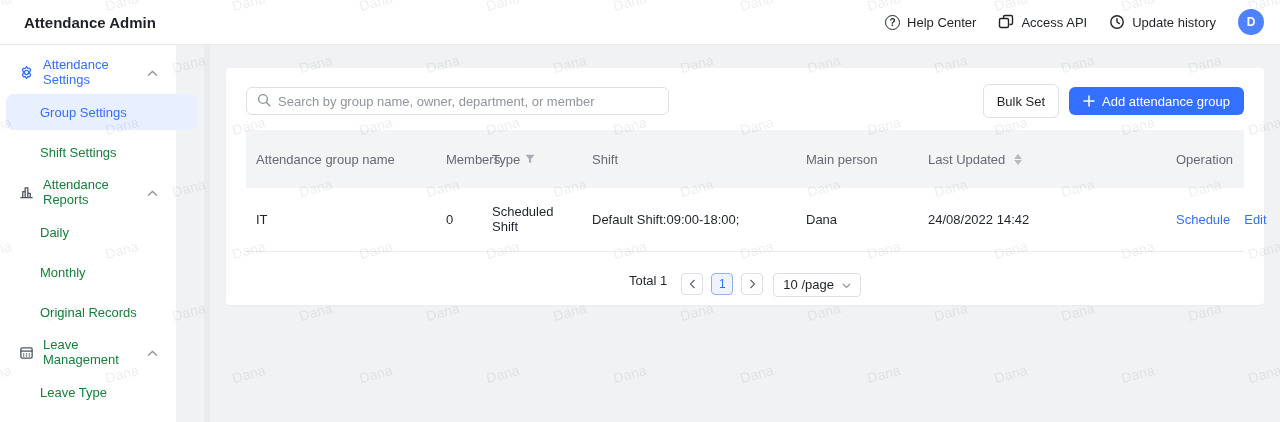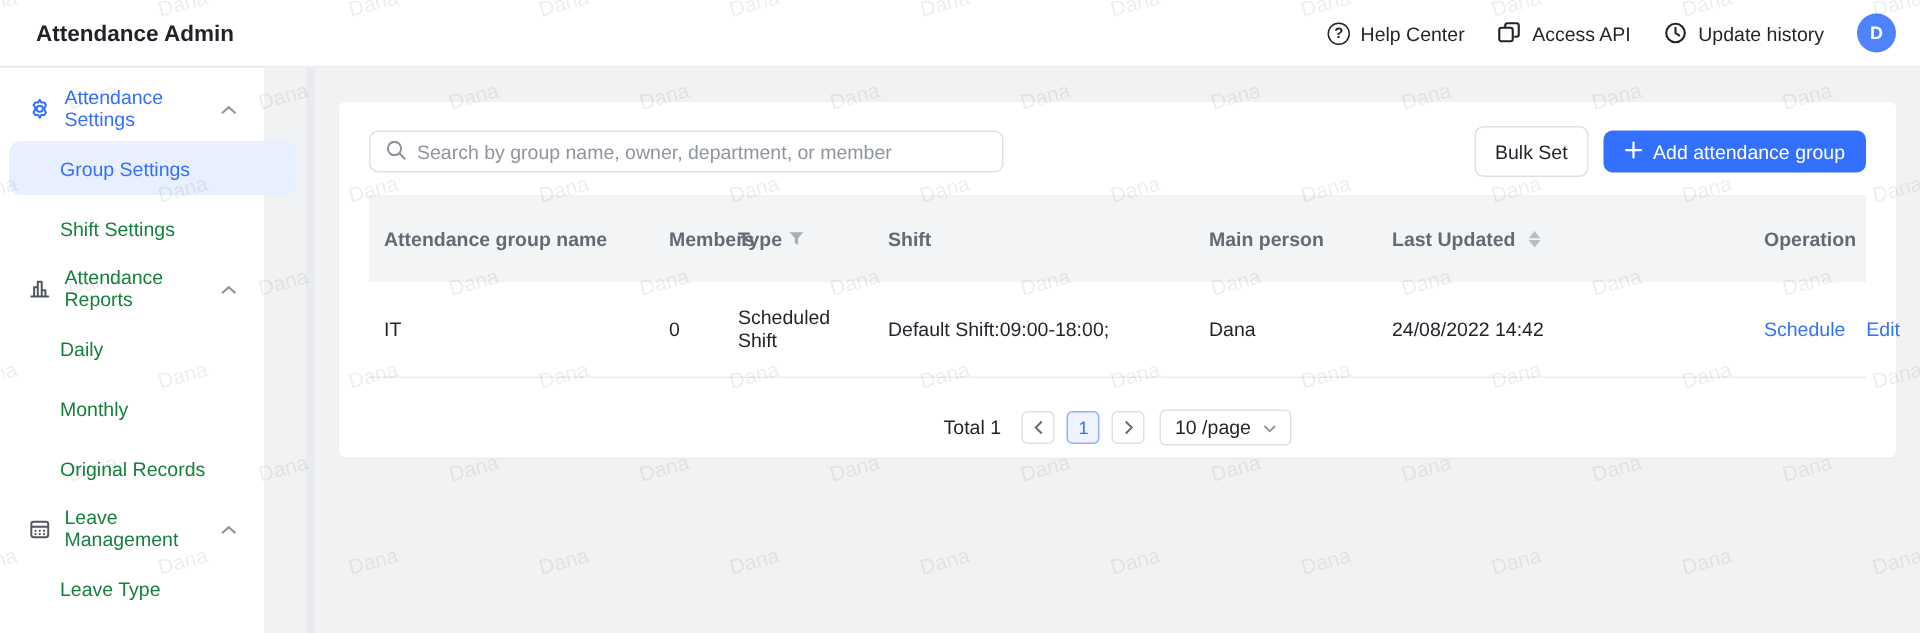"Attendance group name" thead th { font-weight: 700 -> 400 }
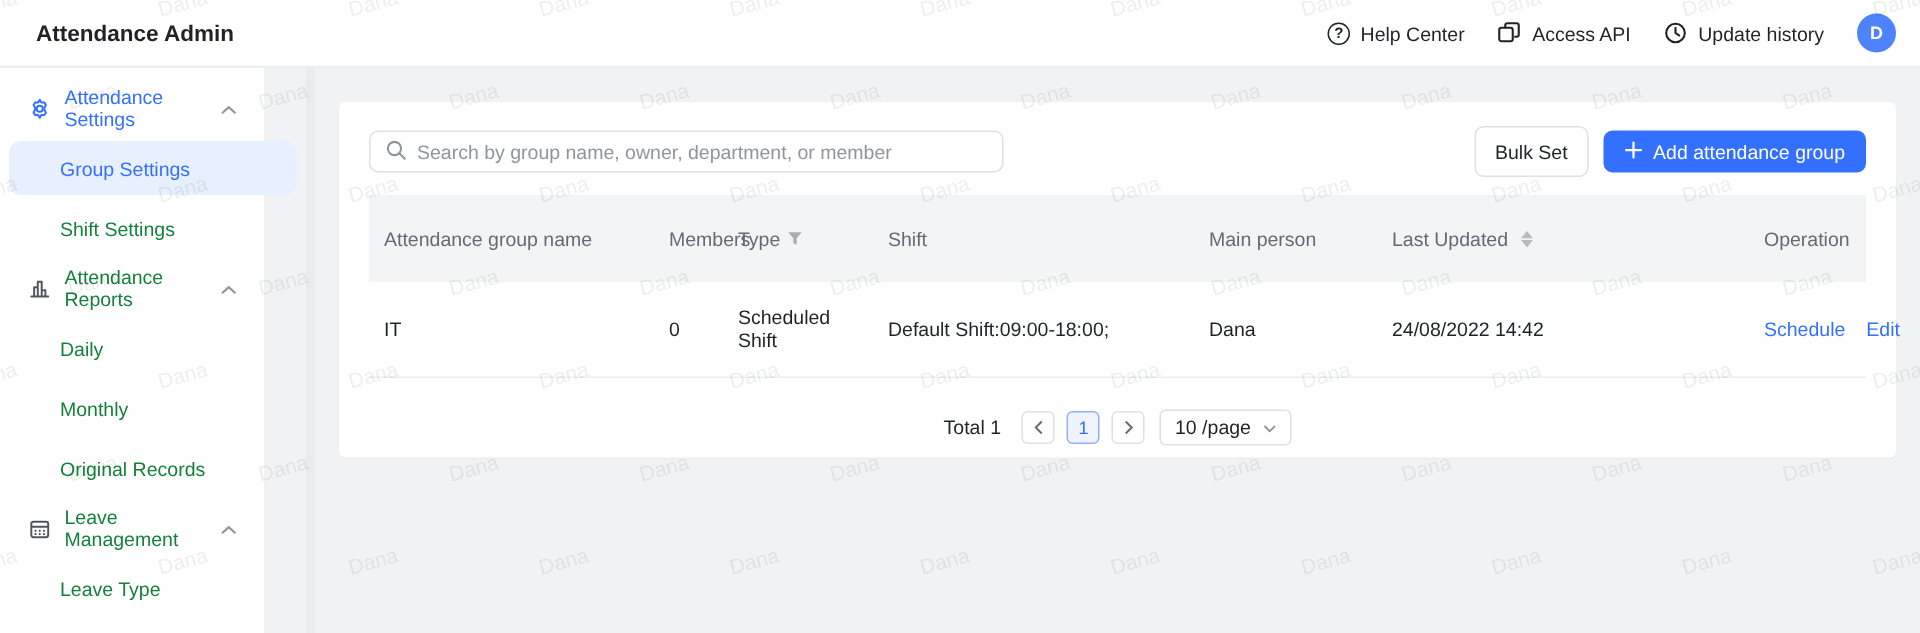"Total 1" .pagination { align-items: center -> flex-start }
